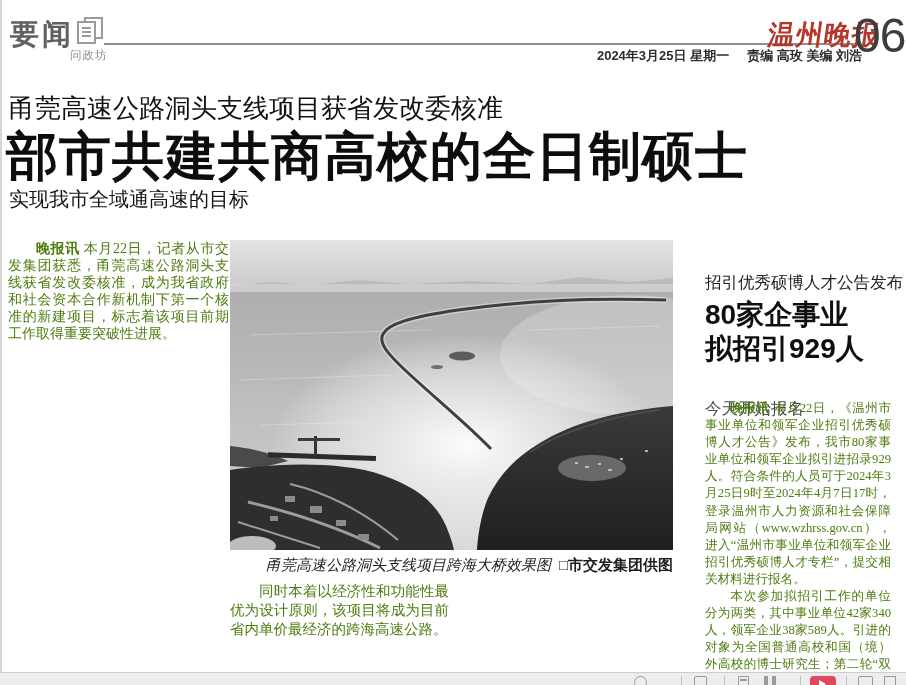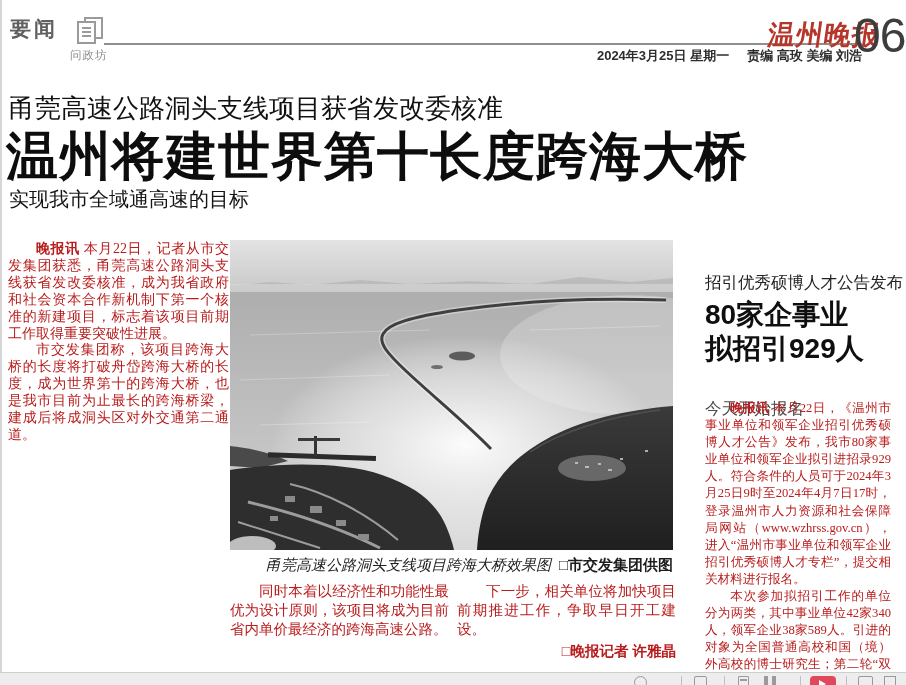"要闻" .section-title { font-size: 21px -> 29px }
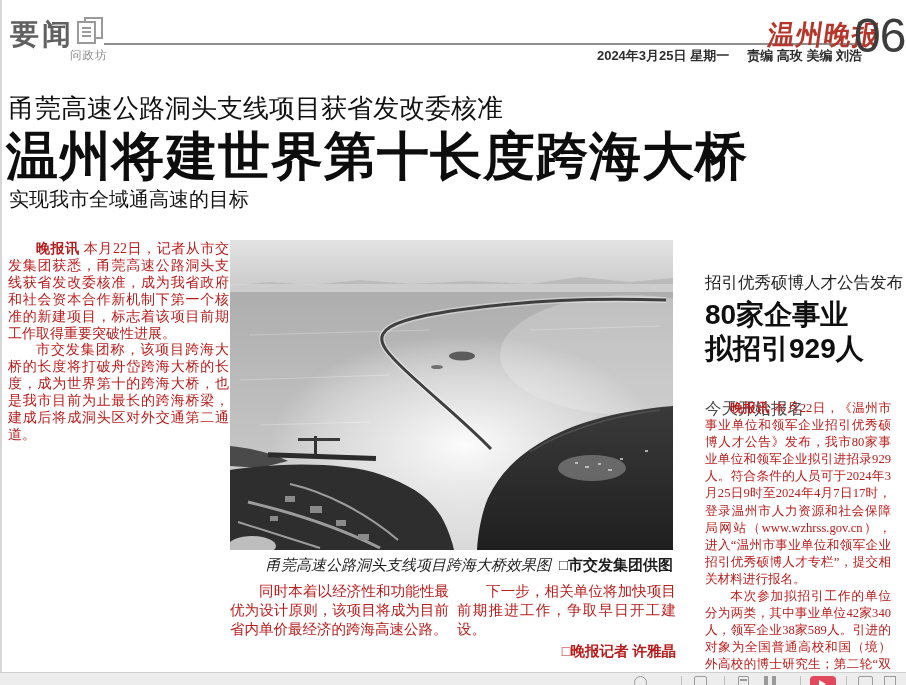"温州将建世界第十长度跨海大桥" div.main-headline { text: 温州将建世界第十长度跨海大桥 -> 部市共建共商高校的全日制硕士 }
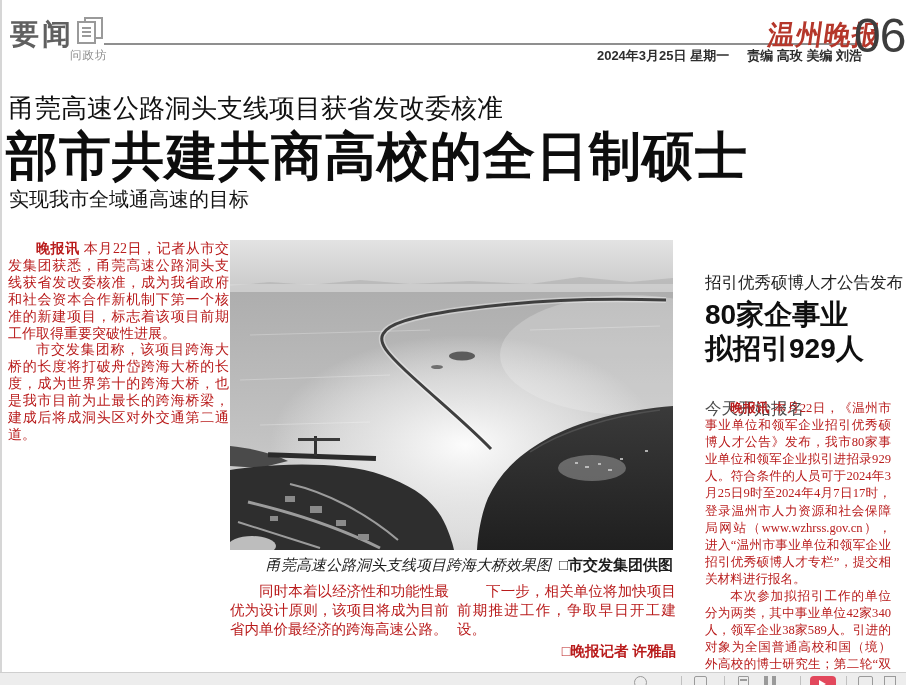"晚报讯" .body-col { color: #b91c1c -> #4d7c0f }
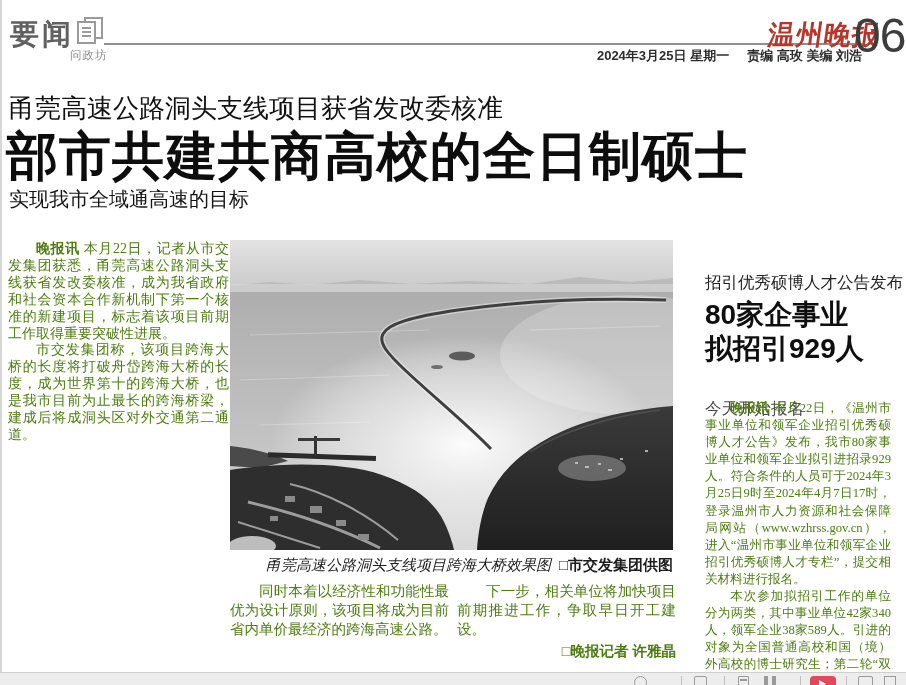"市交发集团称，该项目跨海大桥的长度将打破舟岱跨海大桥的长度，成为世界第十的跨海大" p { html: <p>市交发集团称，该项目跨海大桥的长度将打破舟岱跨海大桥的长度，成为世界第十的跨海大桥，也是我市目前为止最长的跨海桥梁，建成后将成洞头区对外交通第二通道。</p> -> none }
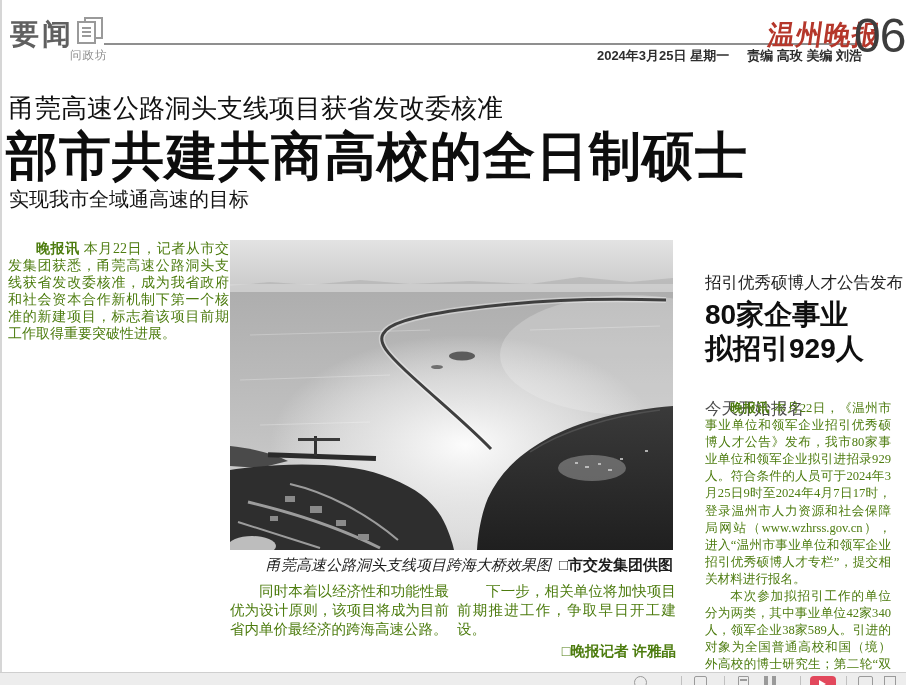"下一步，相关单位将加快项目前期推进工作，争取早日开工建设。" div.body-col { html: <div> <p>下一步，相关单位将加快项目前期推进工作，争取早日开工建设。</p> <div>□晚报记者 许雅晶</div> </div> -> none }
